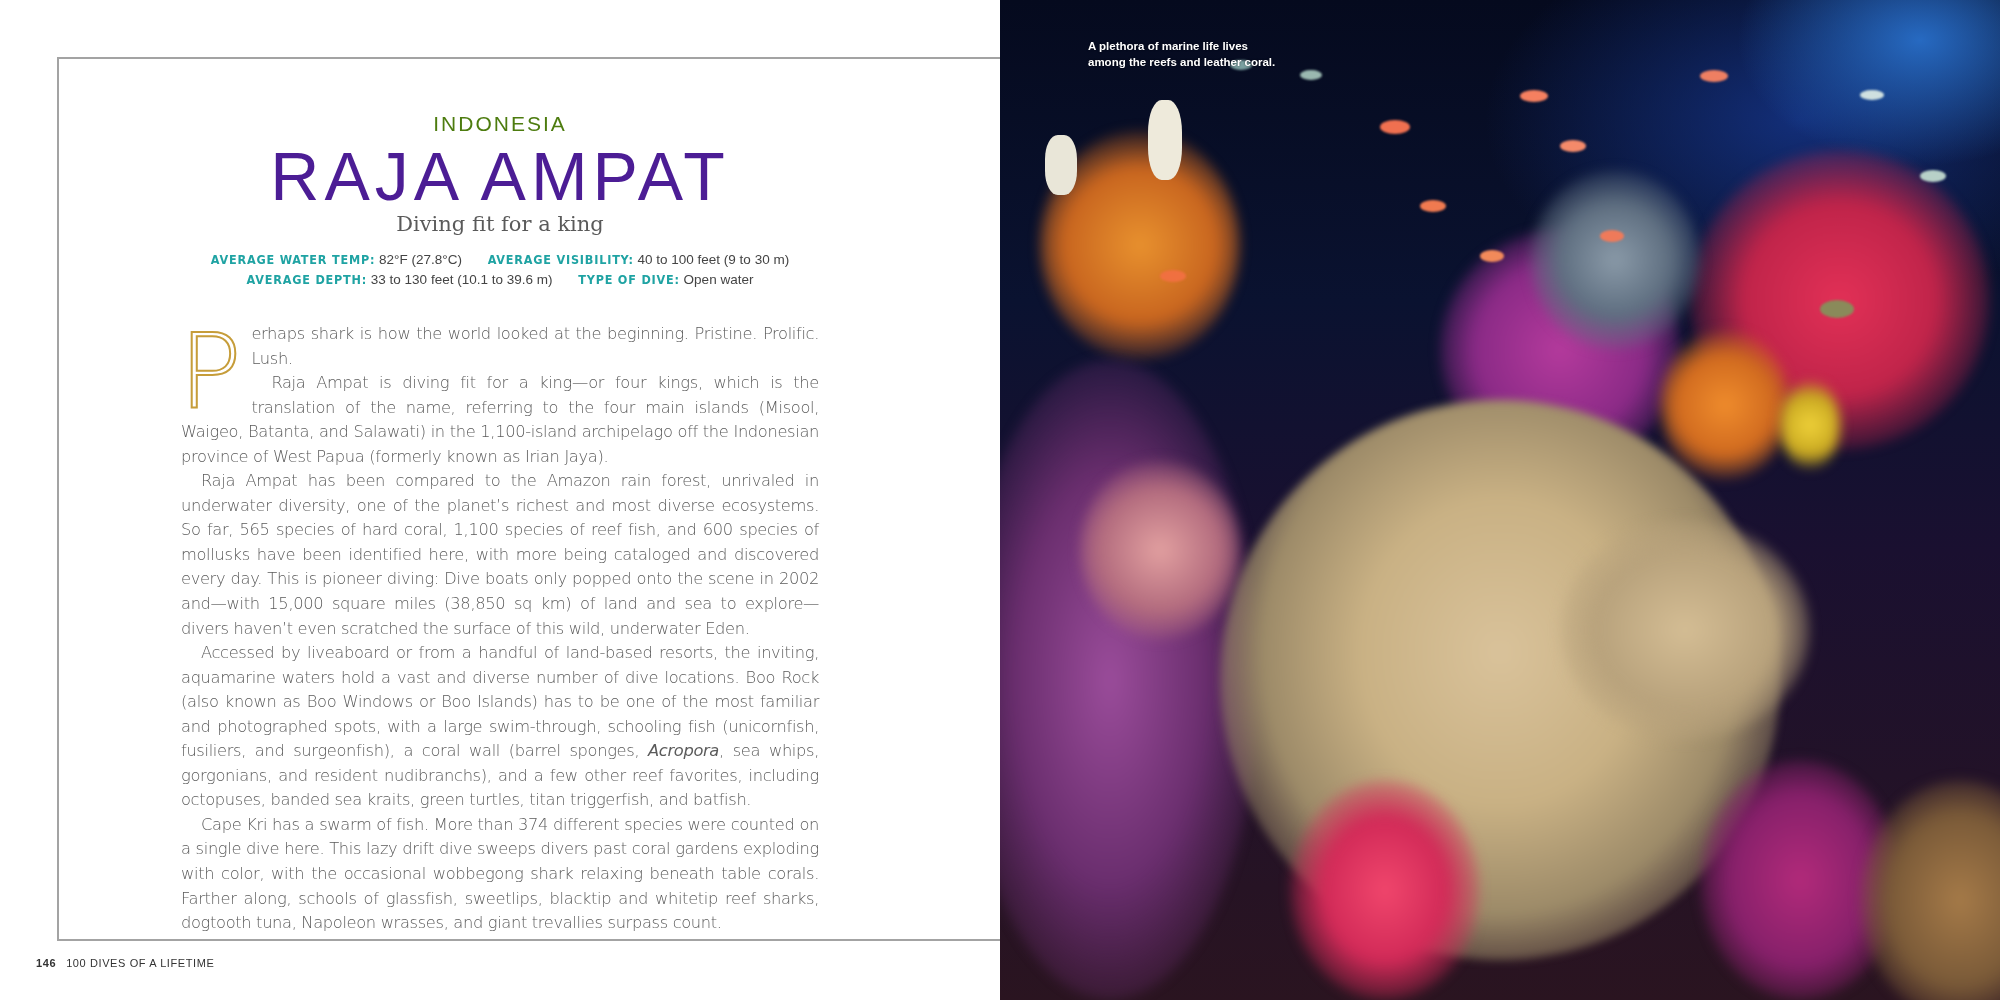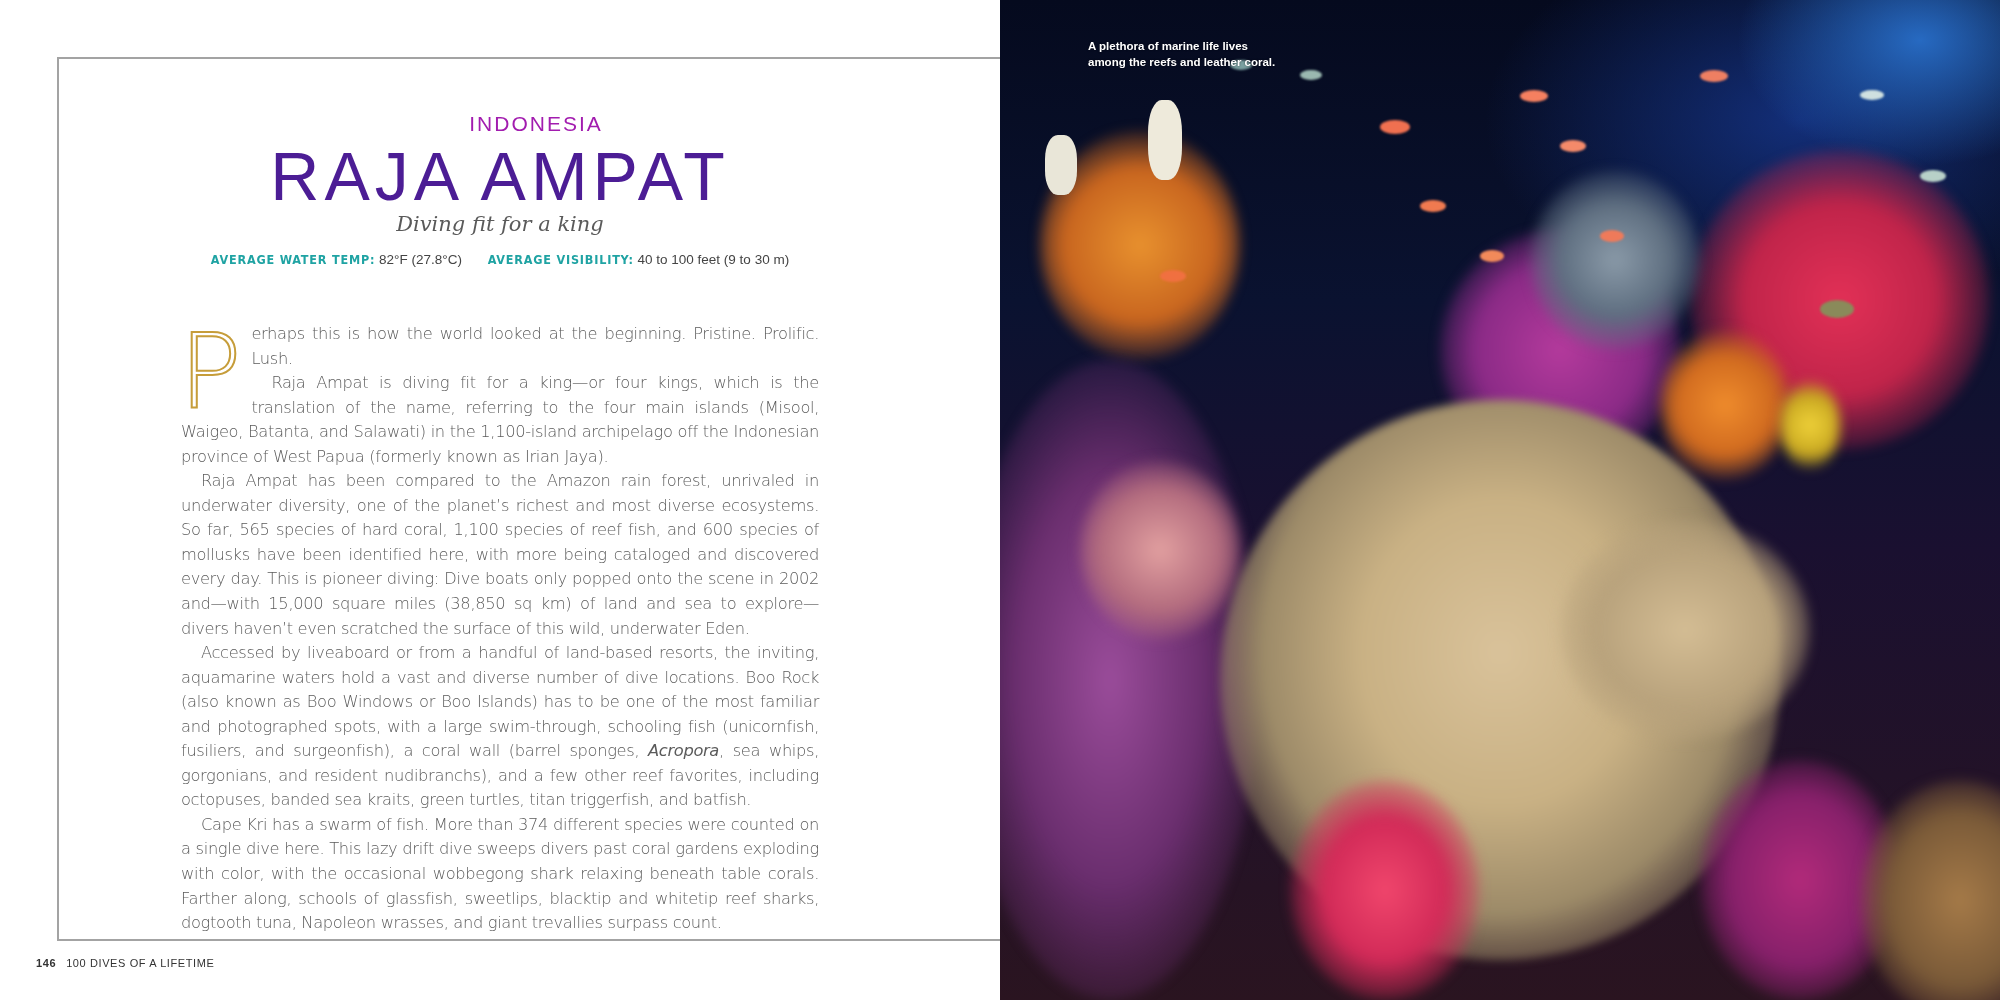"INDONESIA" .country { color: #a21caf -> #4d7c0f; padding-left: 36px -> none }
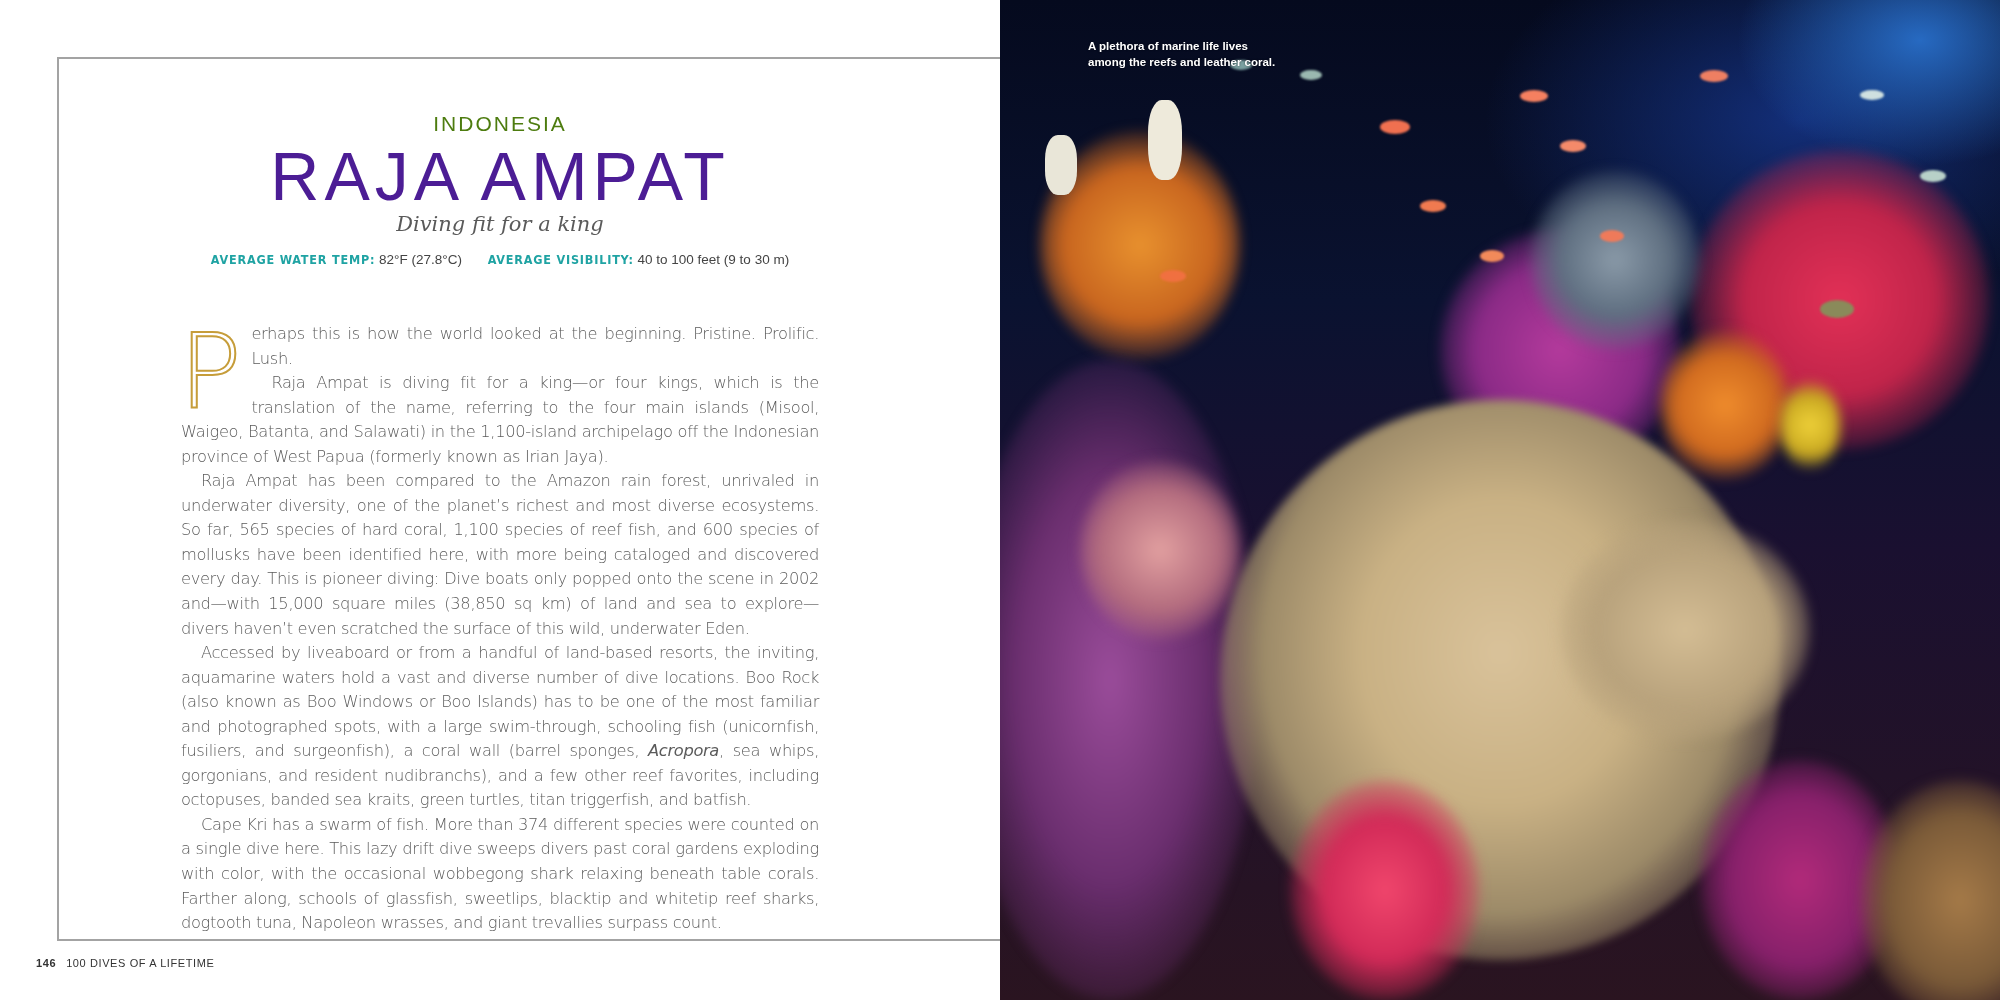"Diving fit for a king" .subtitle { font-style: italic -> none }
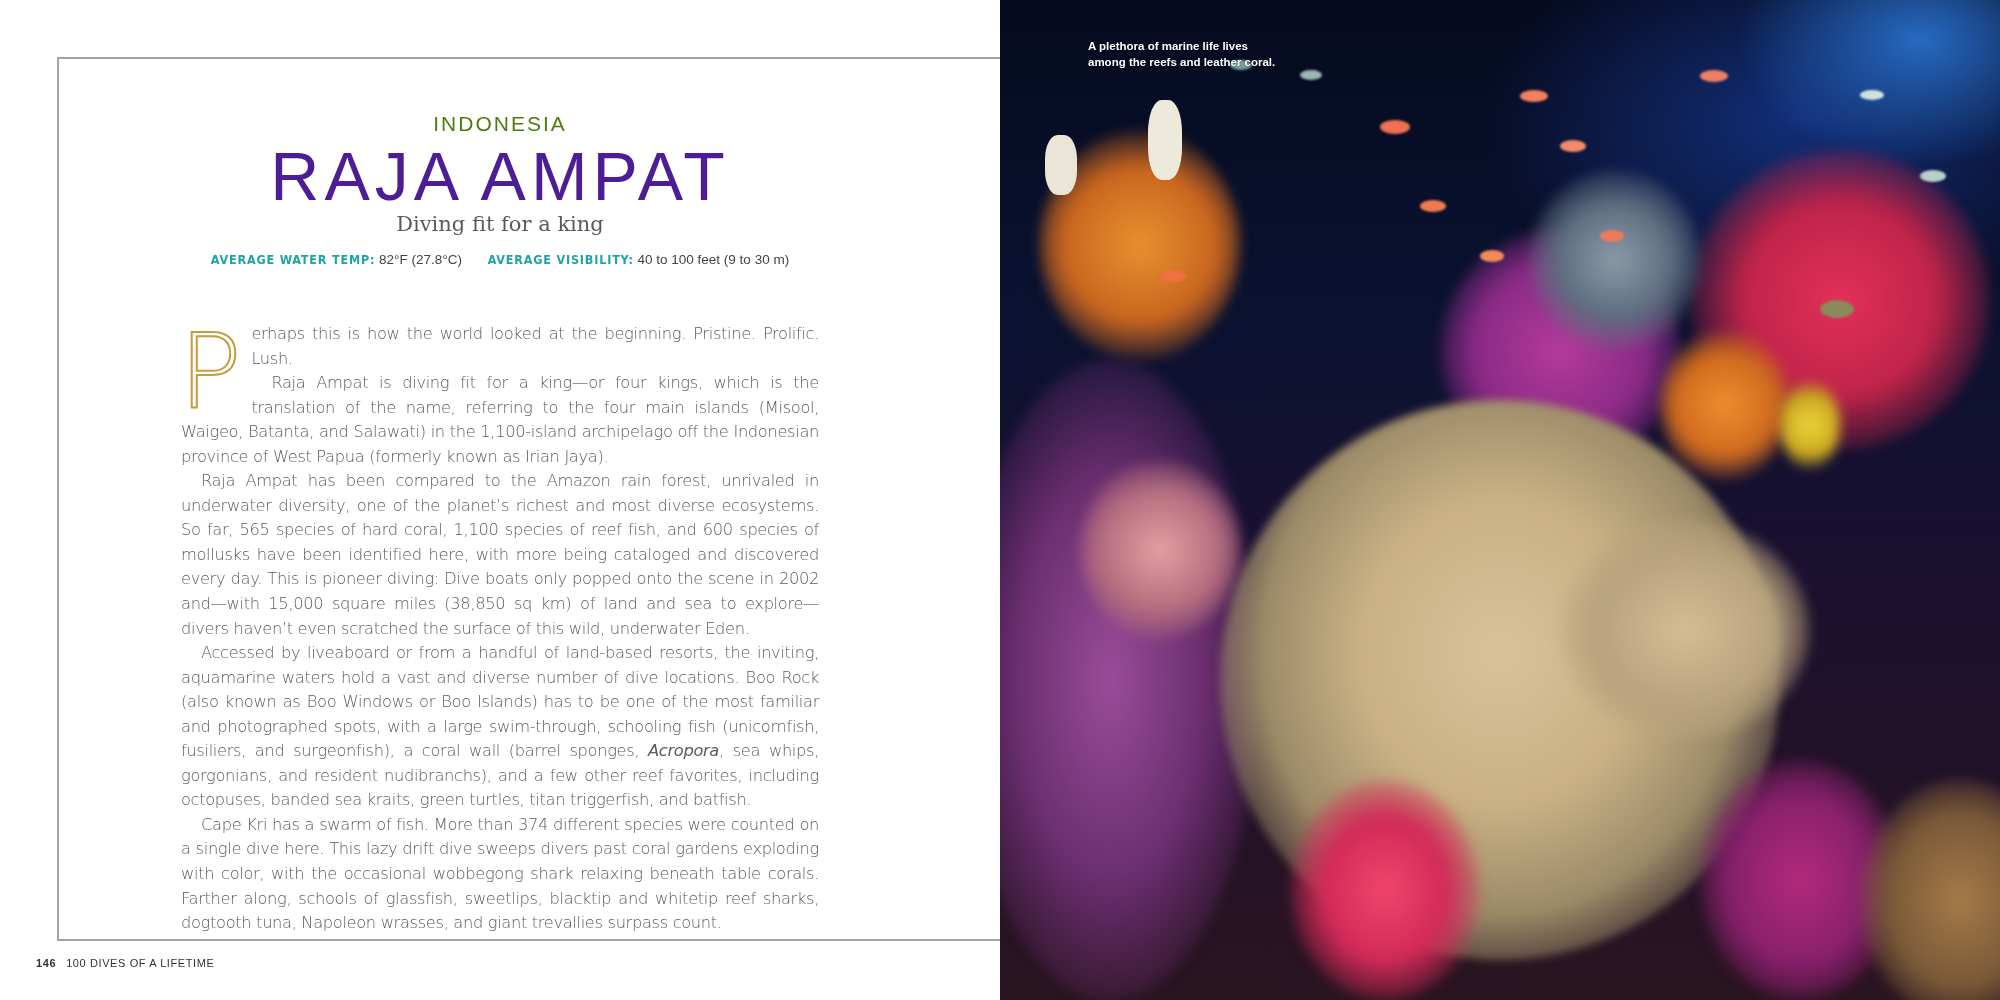"AVERAGE DEPTH: 33 to 130" div { html: none -> <div> <span><span>AVERAGE DEPTH:</span> <span>33 to 130 feet (10.1 to 39.6 m)</span></span> <span><span>TYPE OF DIVE:</span> <span>Open water</span></span> </div> }
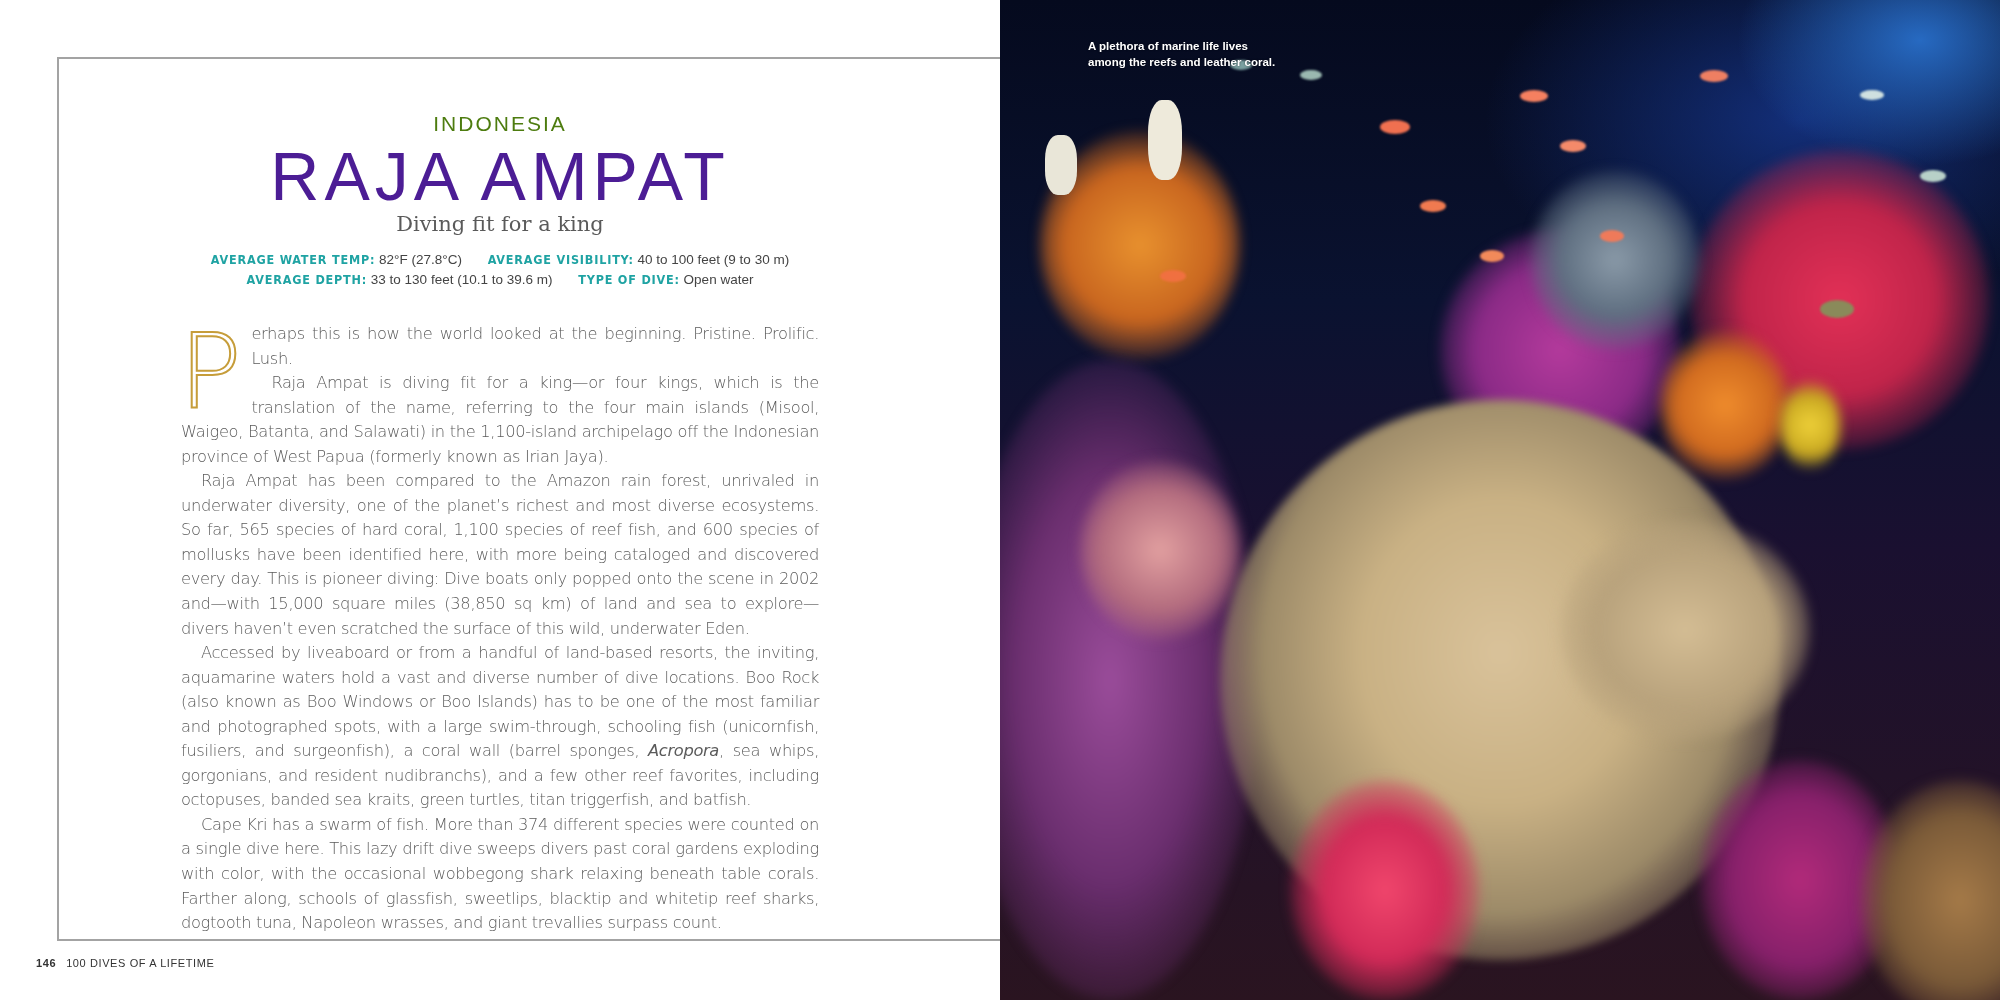"erhaps this is how the" p.first { text: this -> shark }
